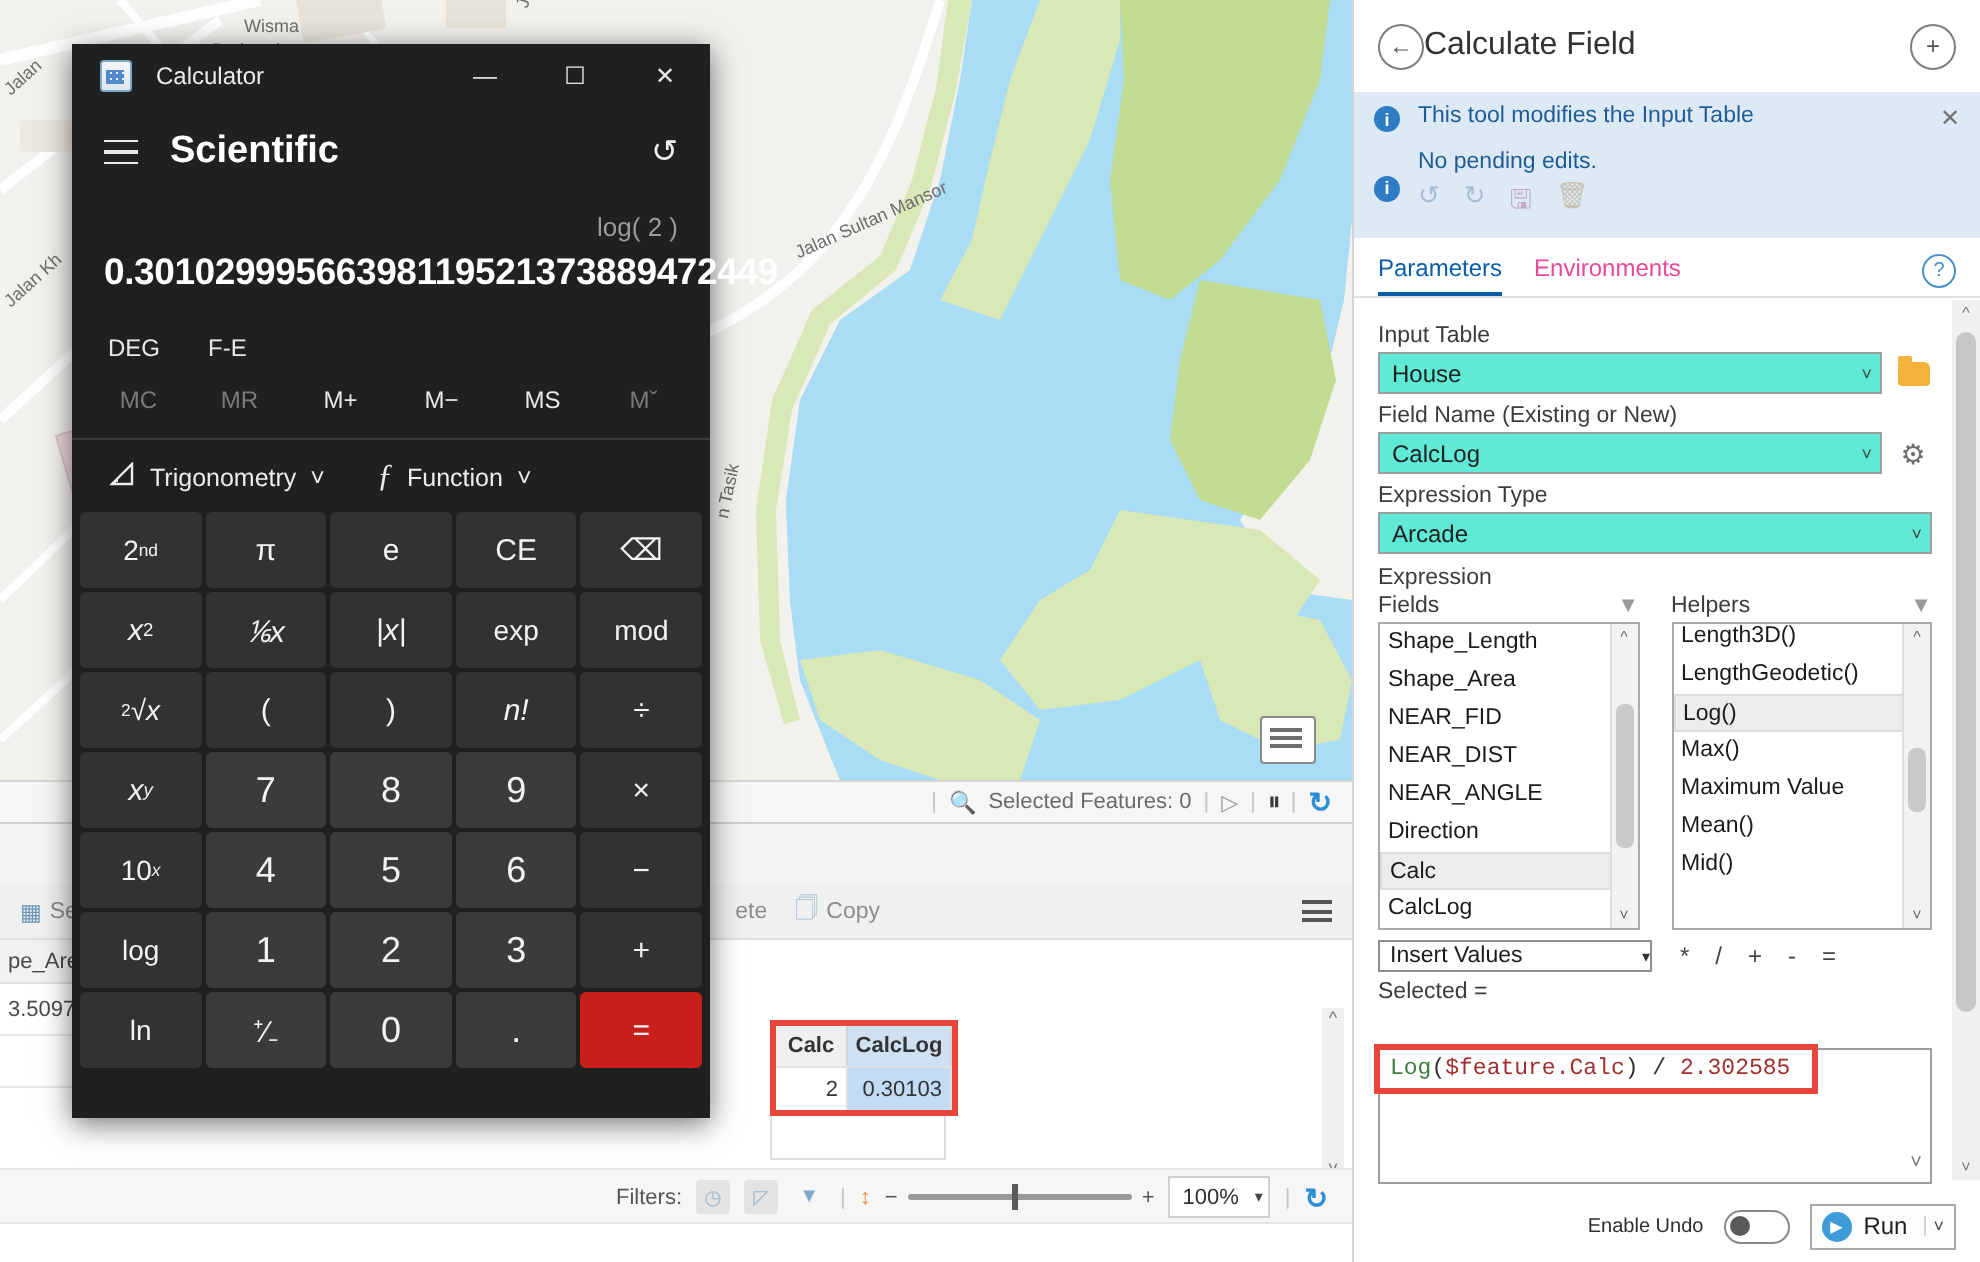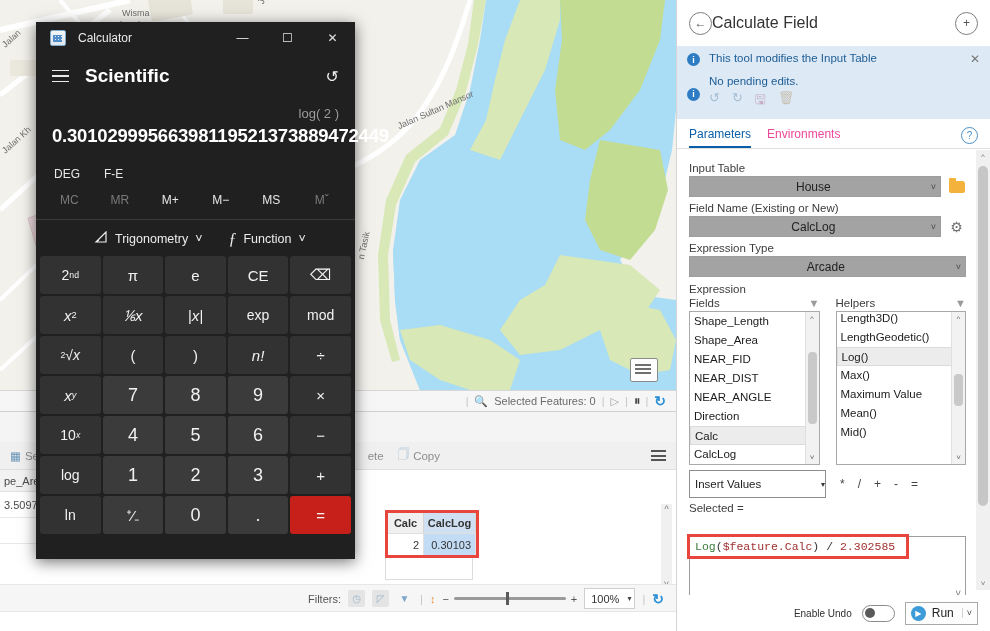"House" .combo { background: #a3a3a3 -> #5eead4; text-align: center -> none }
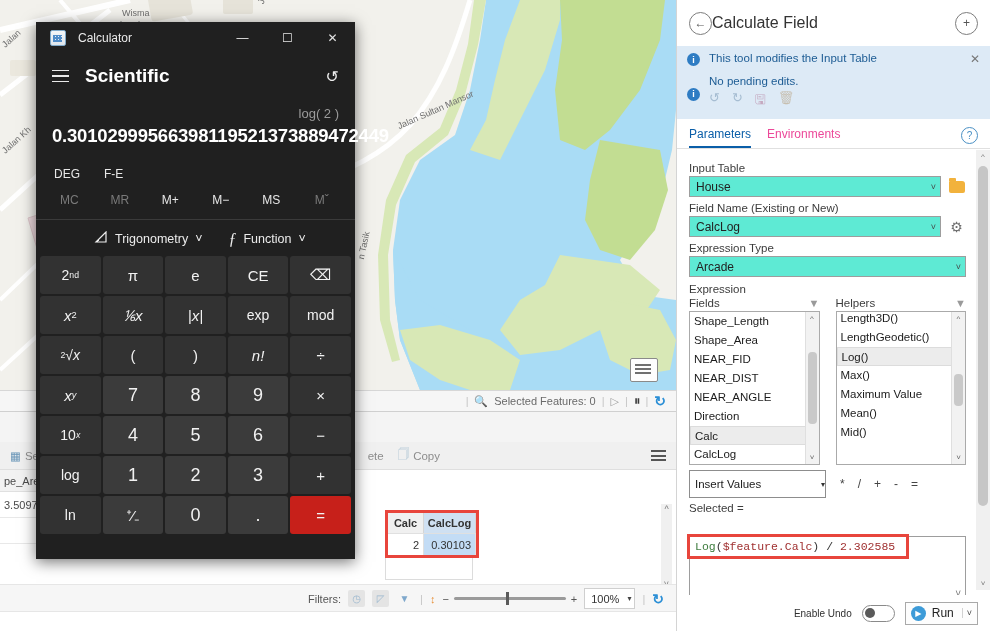"Trigonometry" .calc-funcs { margin-left: 40px -> none }
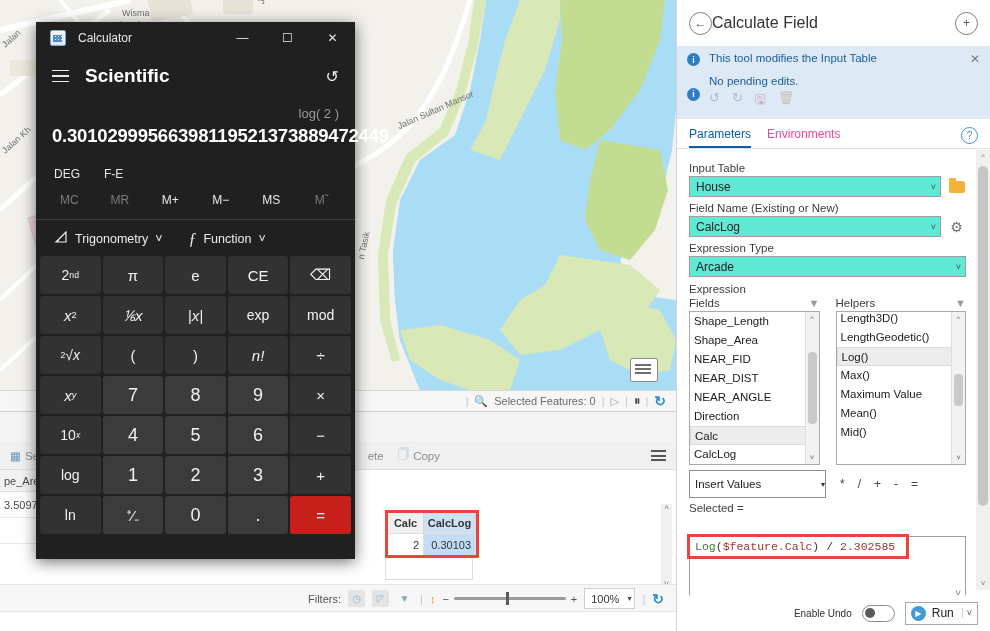"Insert Values" .insert { height: 28px -> 16px }
